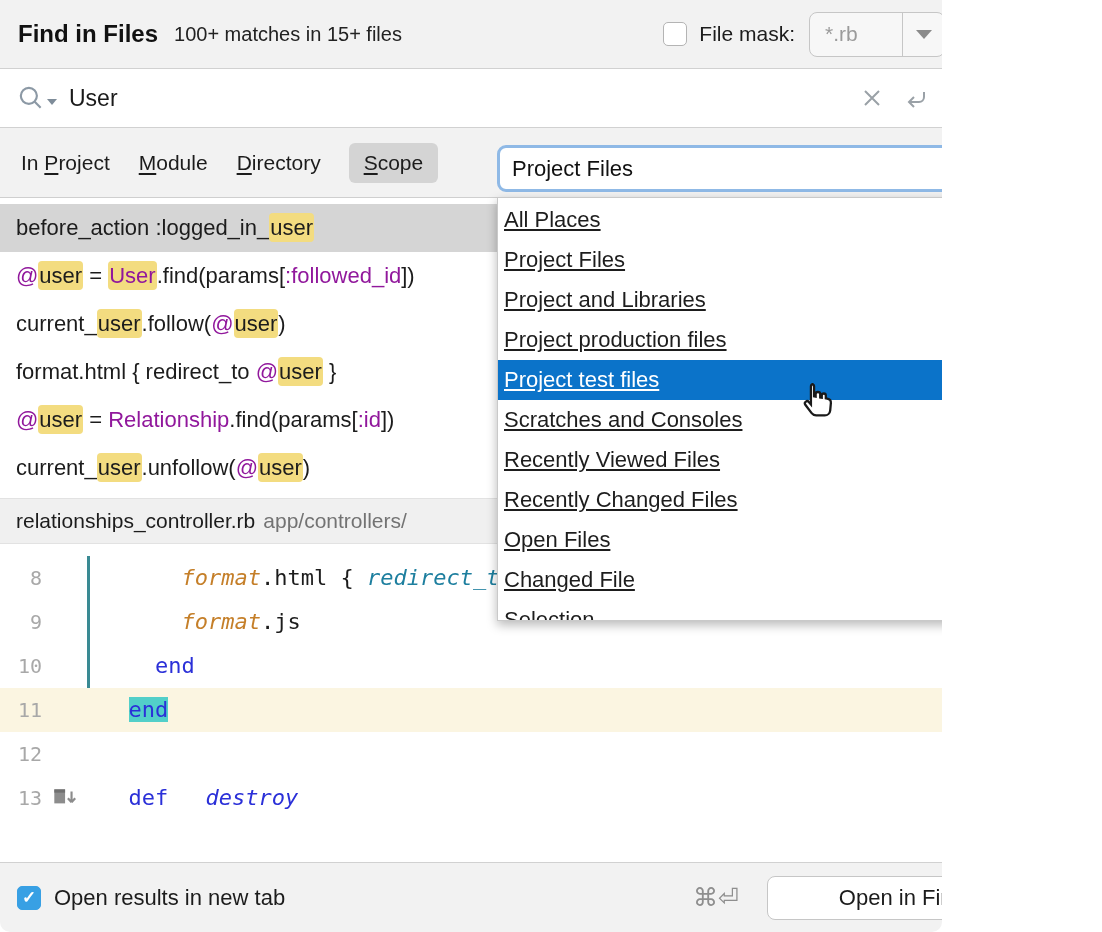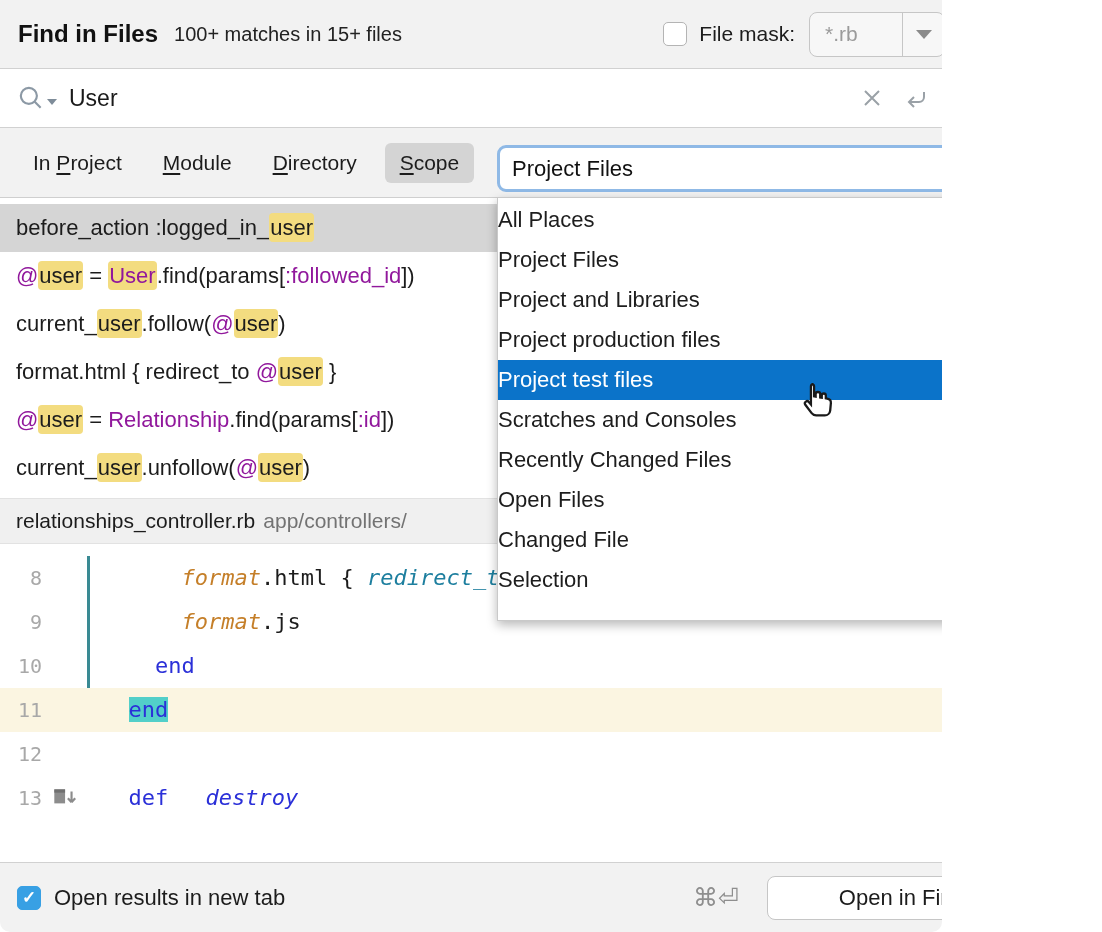"In Project" .tab { margin-left: 12px -> none }
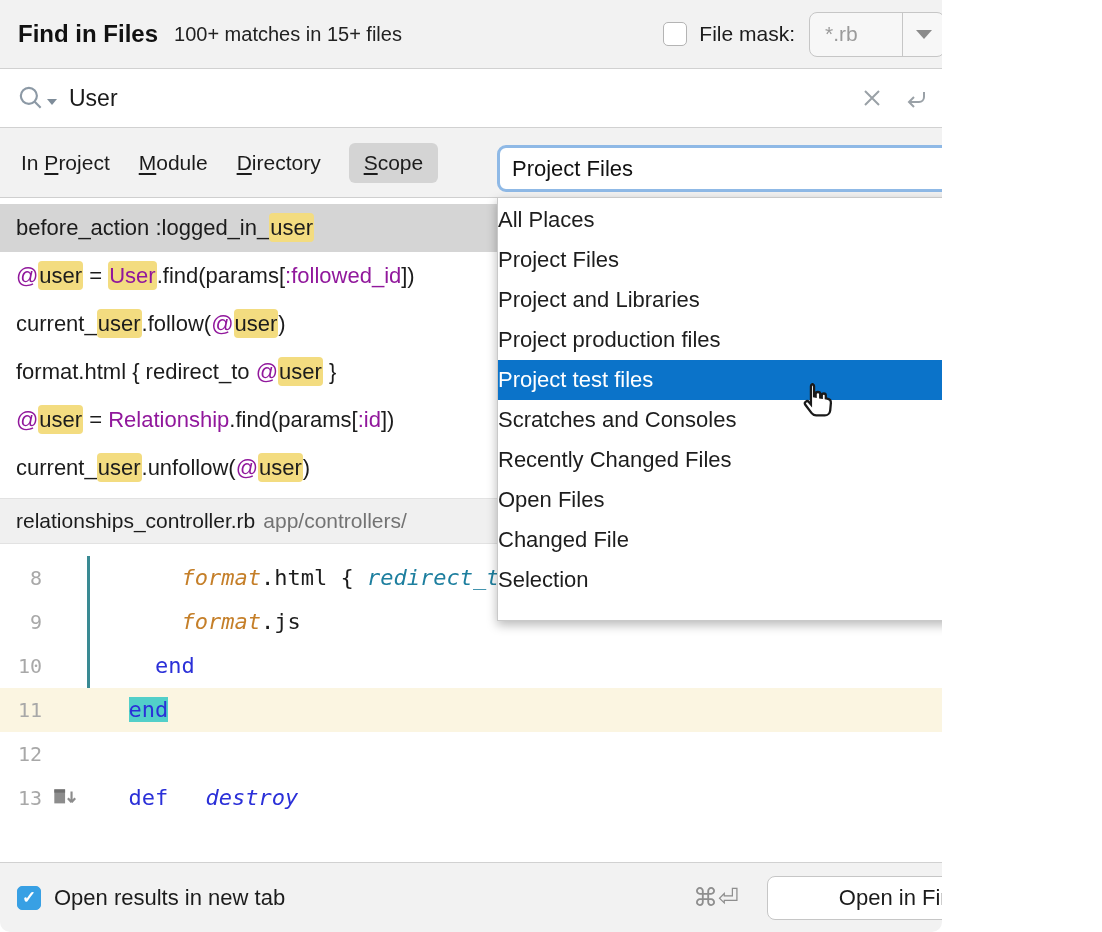"All Places" .popup-item { padding-left: 0 -> 6px; text-decoration: none -> underline }
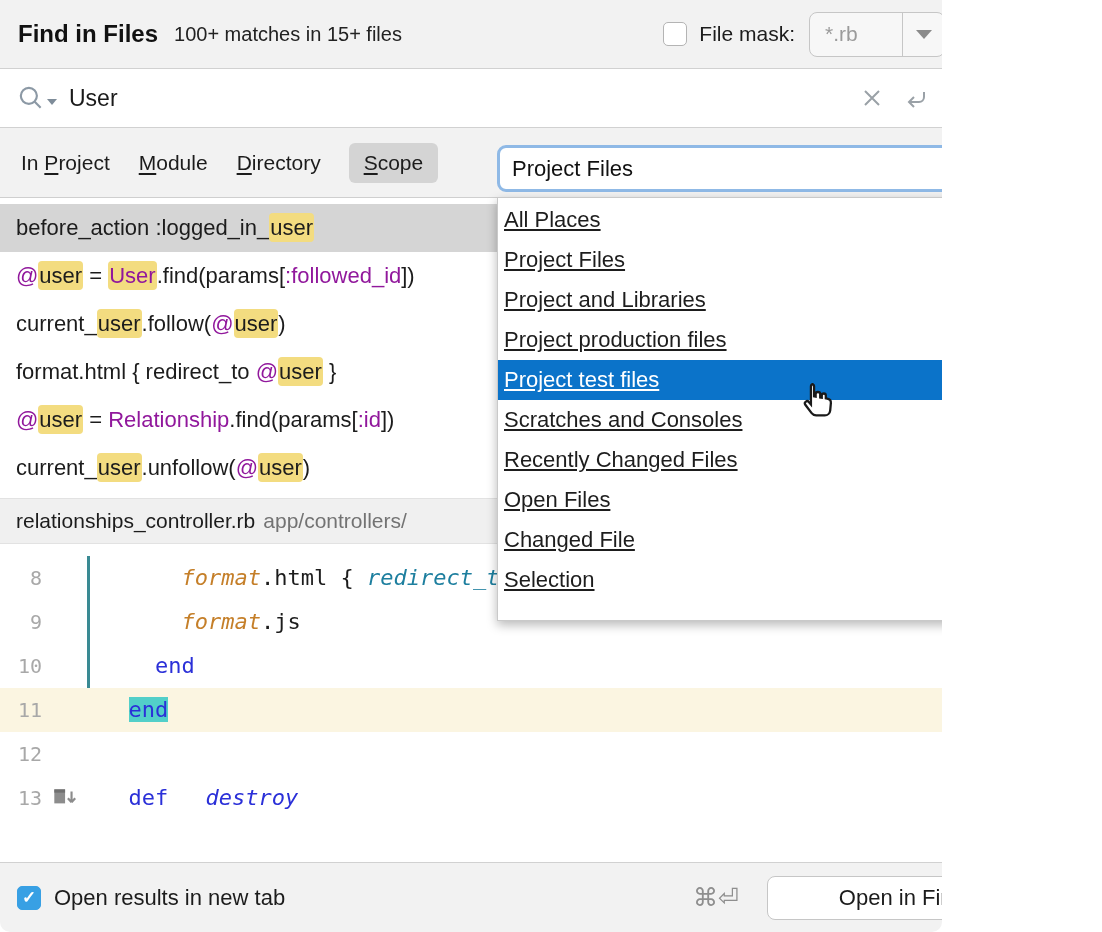"Recently Viewed Files" div.popup-item { html: none -> <div>Recently Viewed Files</div> }
